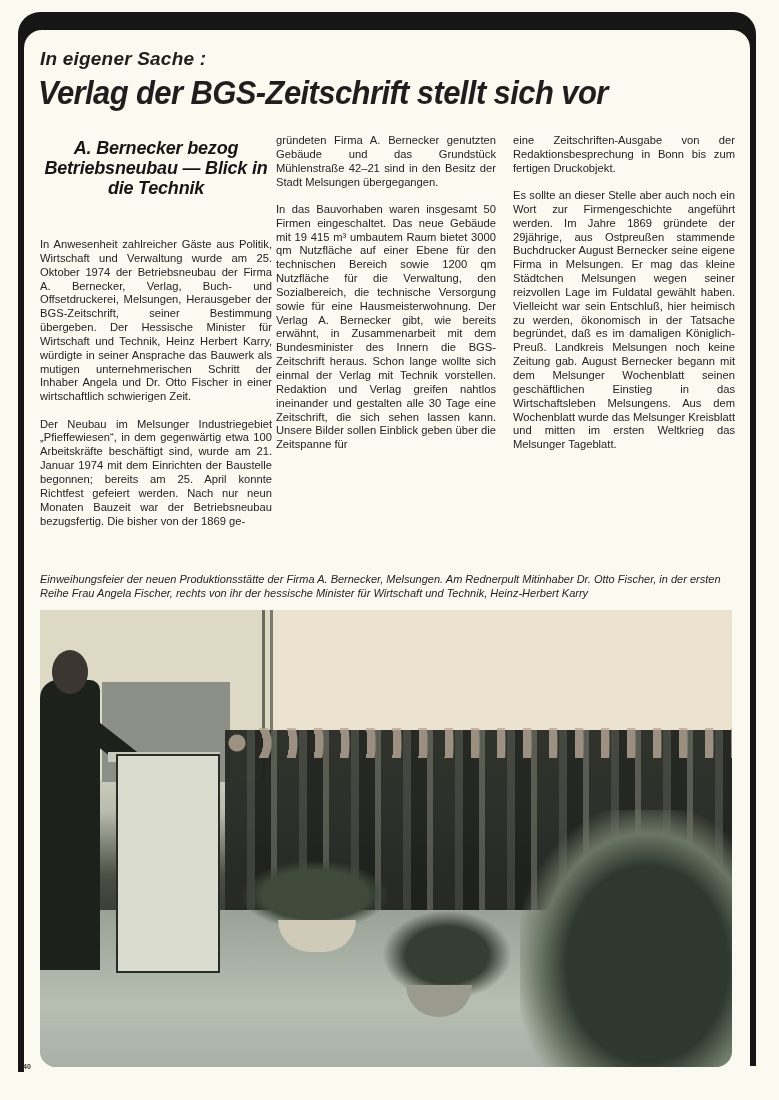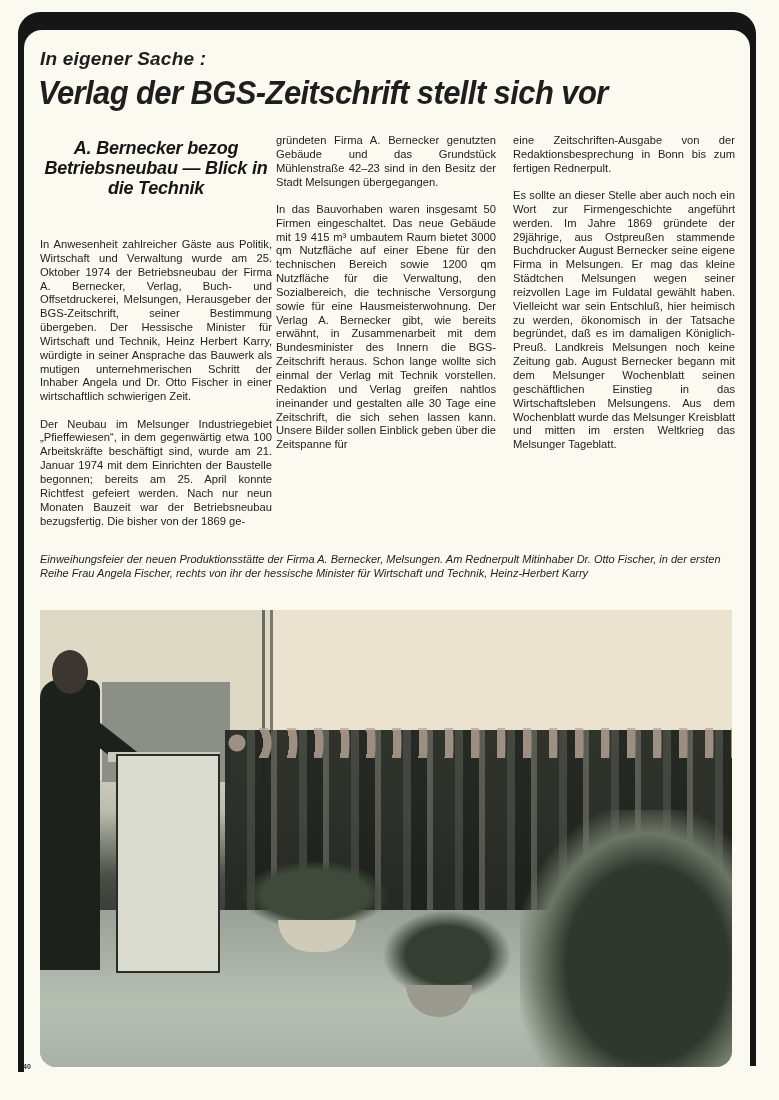"gründeten Firma A. Bernecker genutzten" p { text: 23 -> 21 }
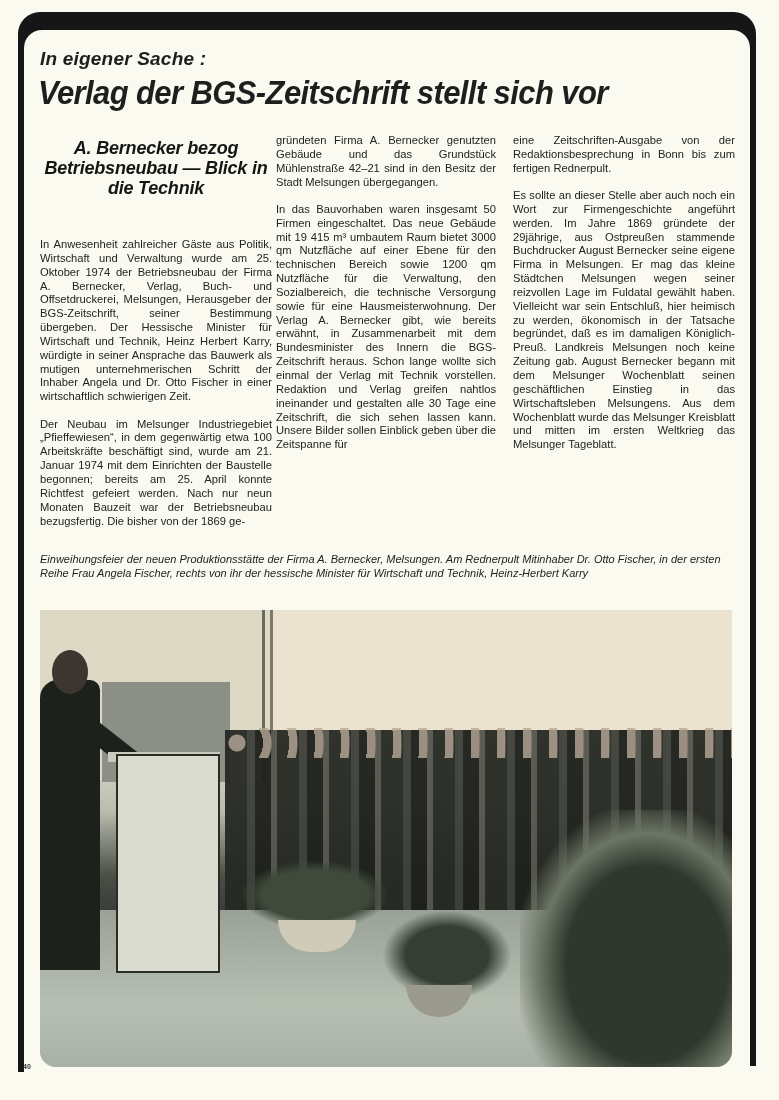"eine Zeitschriften-Ausgabe von der" p { text: Rednerpult -> Druckobjekt }
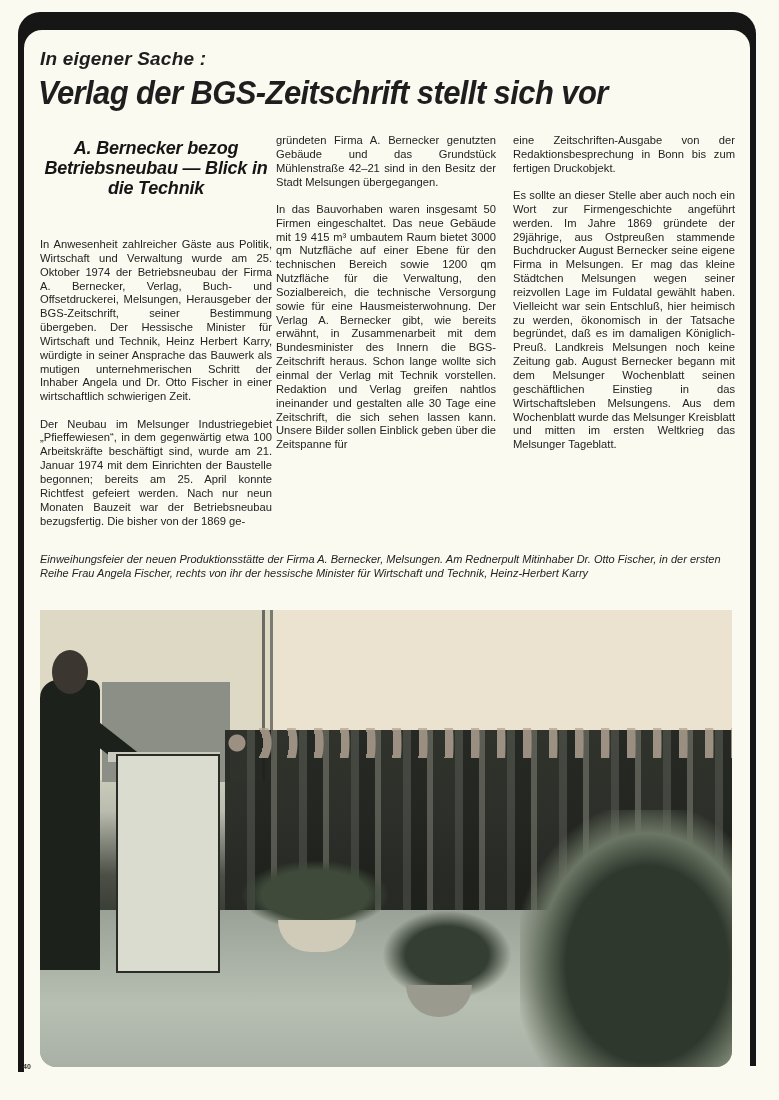"Einweihungsfeier der neuen" .caption { top: 552px -> 572px }
